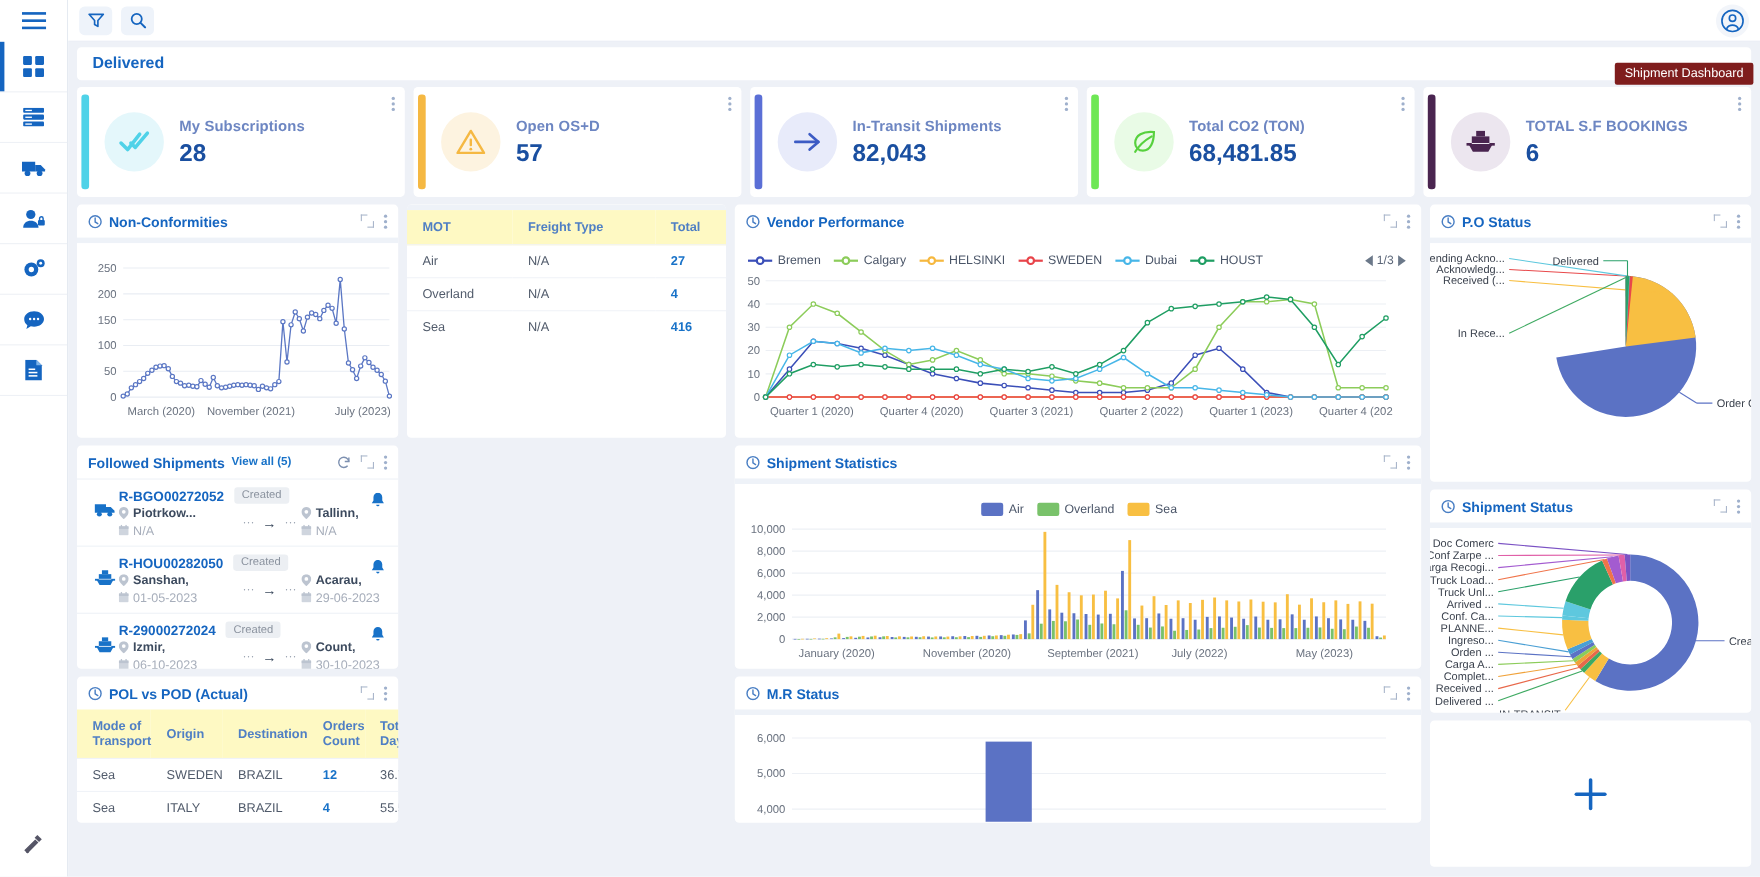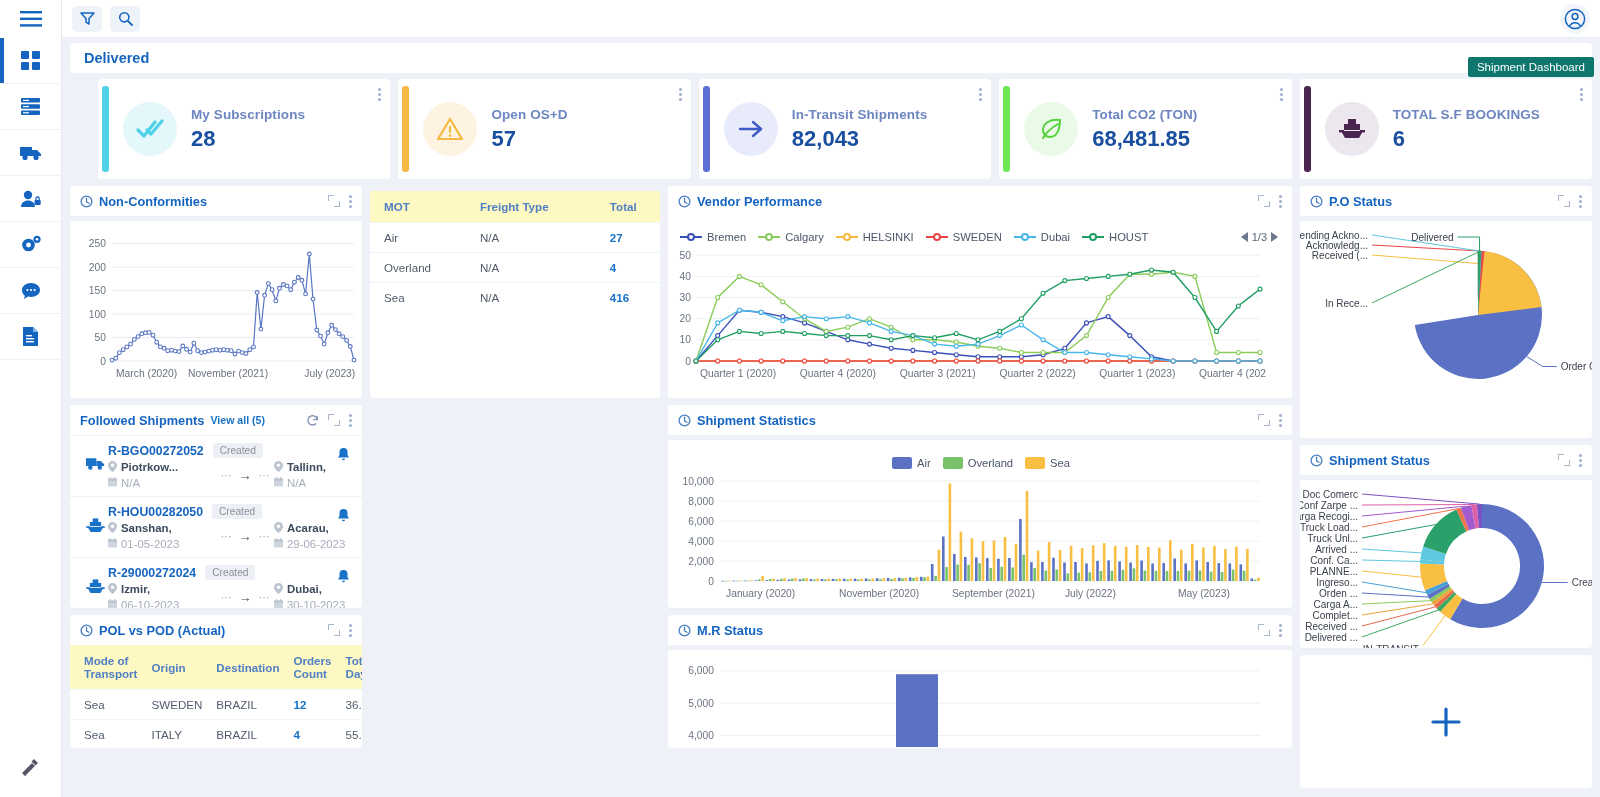"Shipment Dashboard" .db-chip { background: #0f766e -> #7f1d1d }
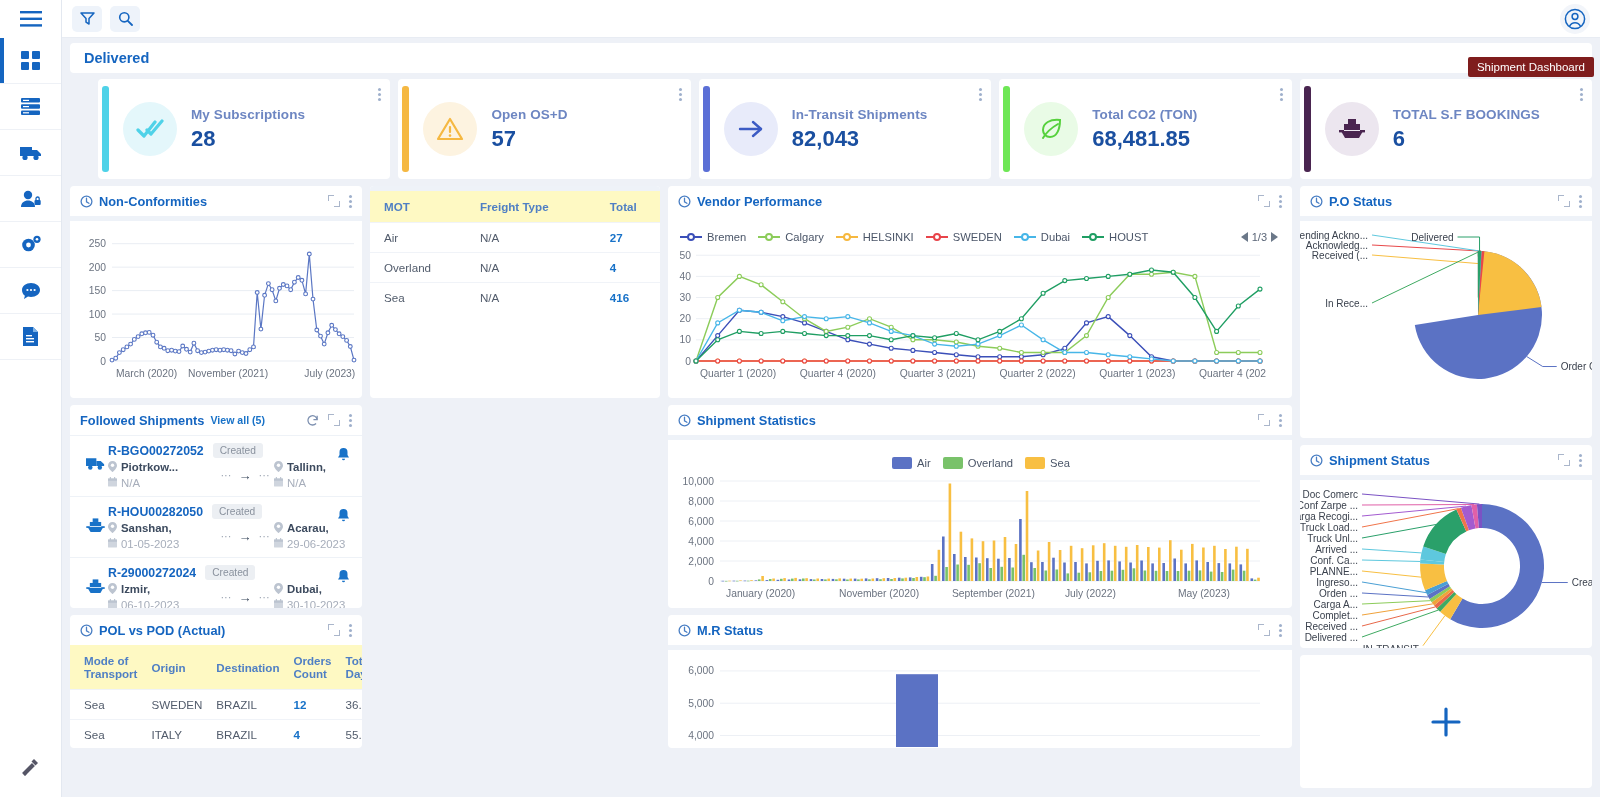"My Subscriptions" .kpi-row { margin-left: 28px -> none }
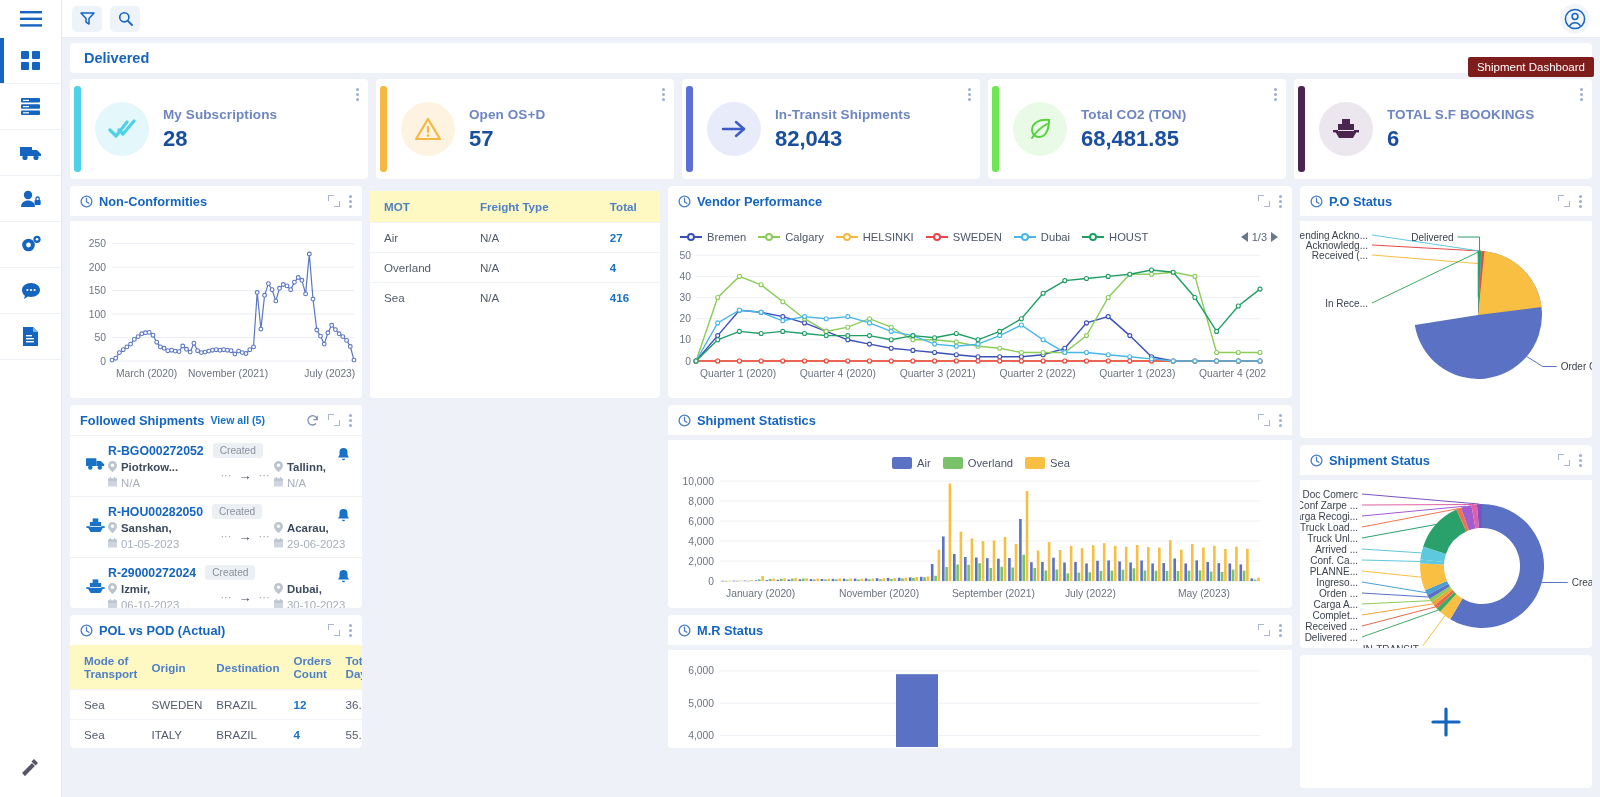"Dubai," span { text: Dubai -> Count }
